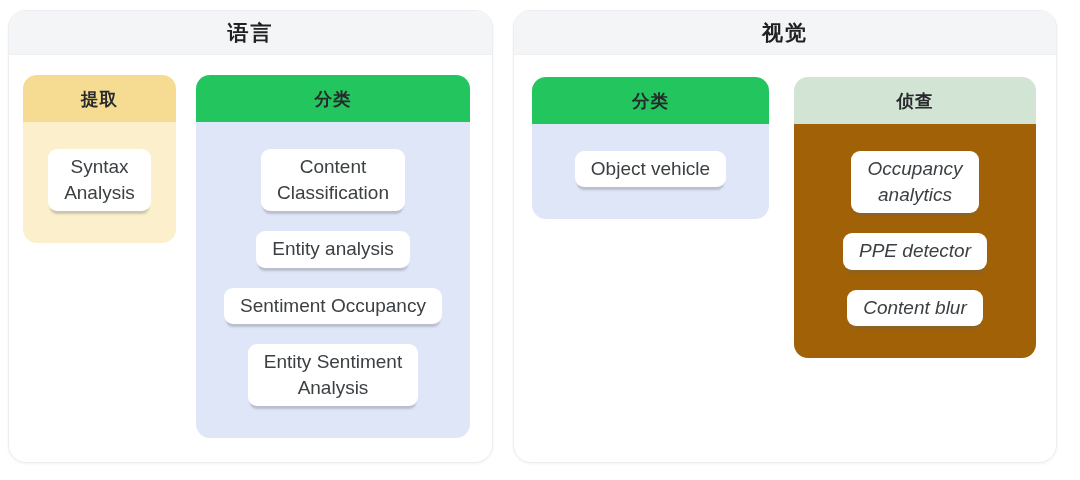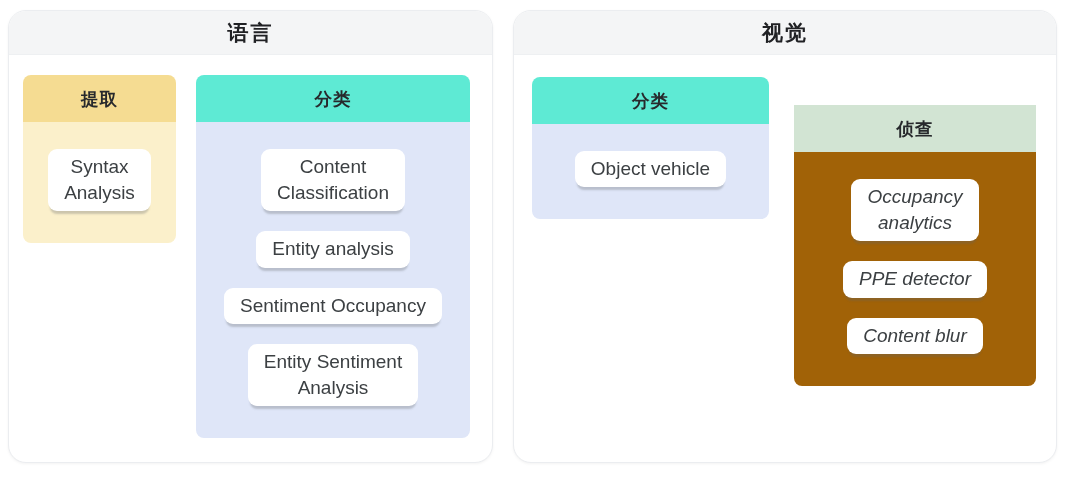"提取" .card { border-radius: 8px -> 14px }
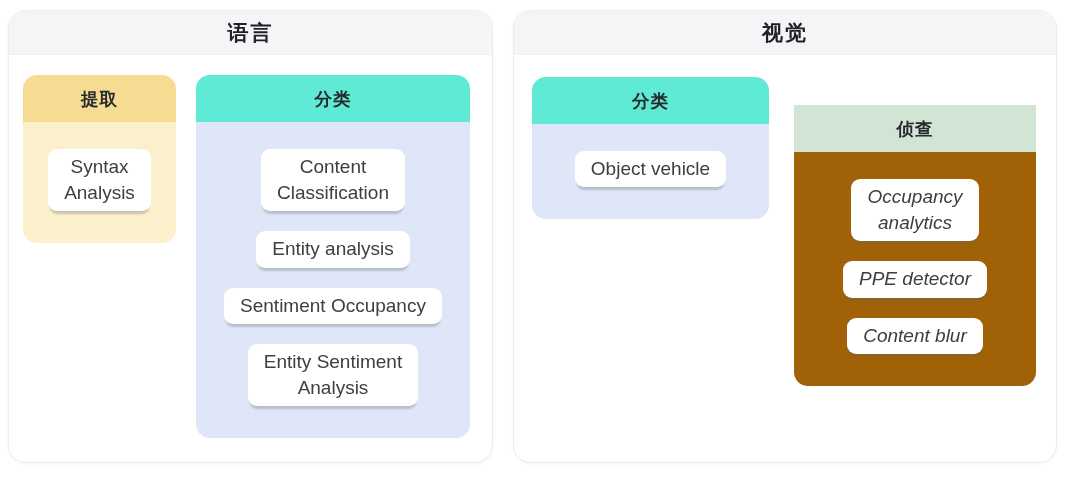"分类" .card-blue-wide .card-header, .card-blue-narrow .card-header { background: #5eead4 -> #22c55e }
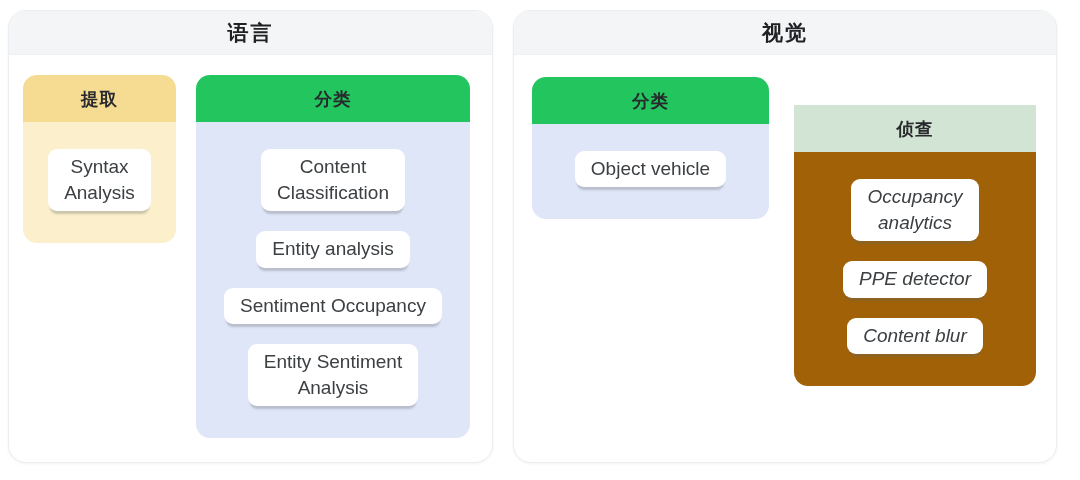"侦查" .card-green .card-header { margin-top: 28px -> none }
